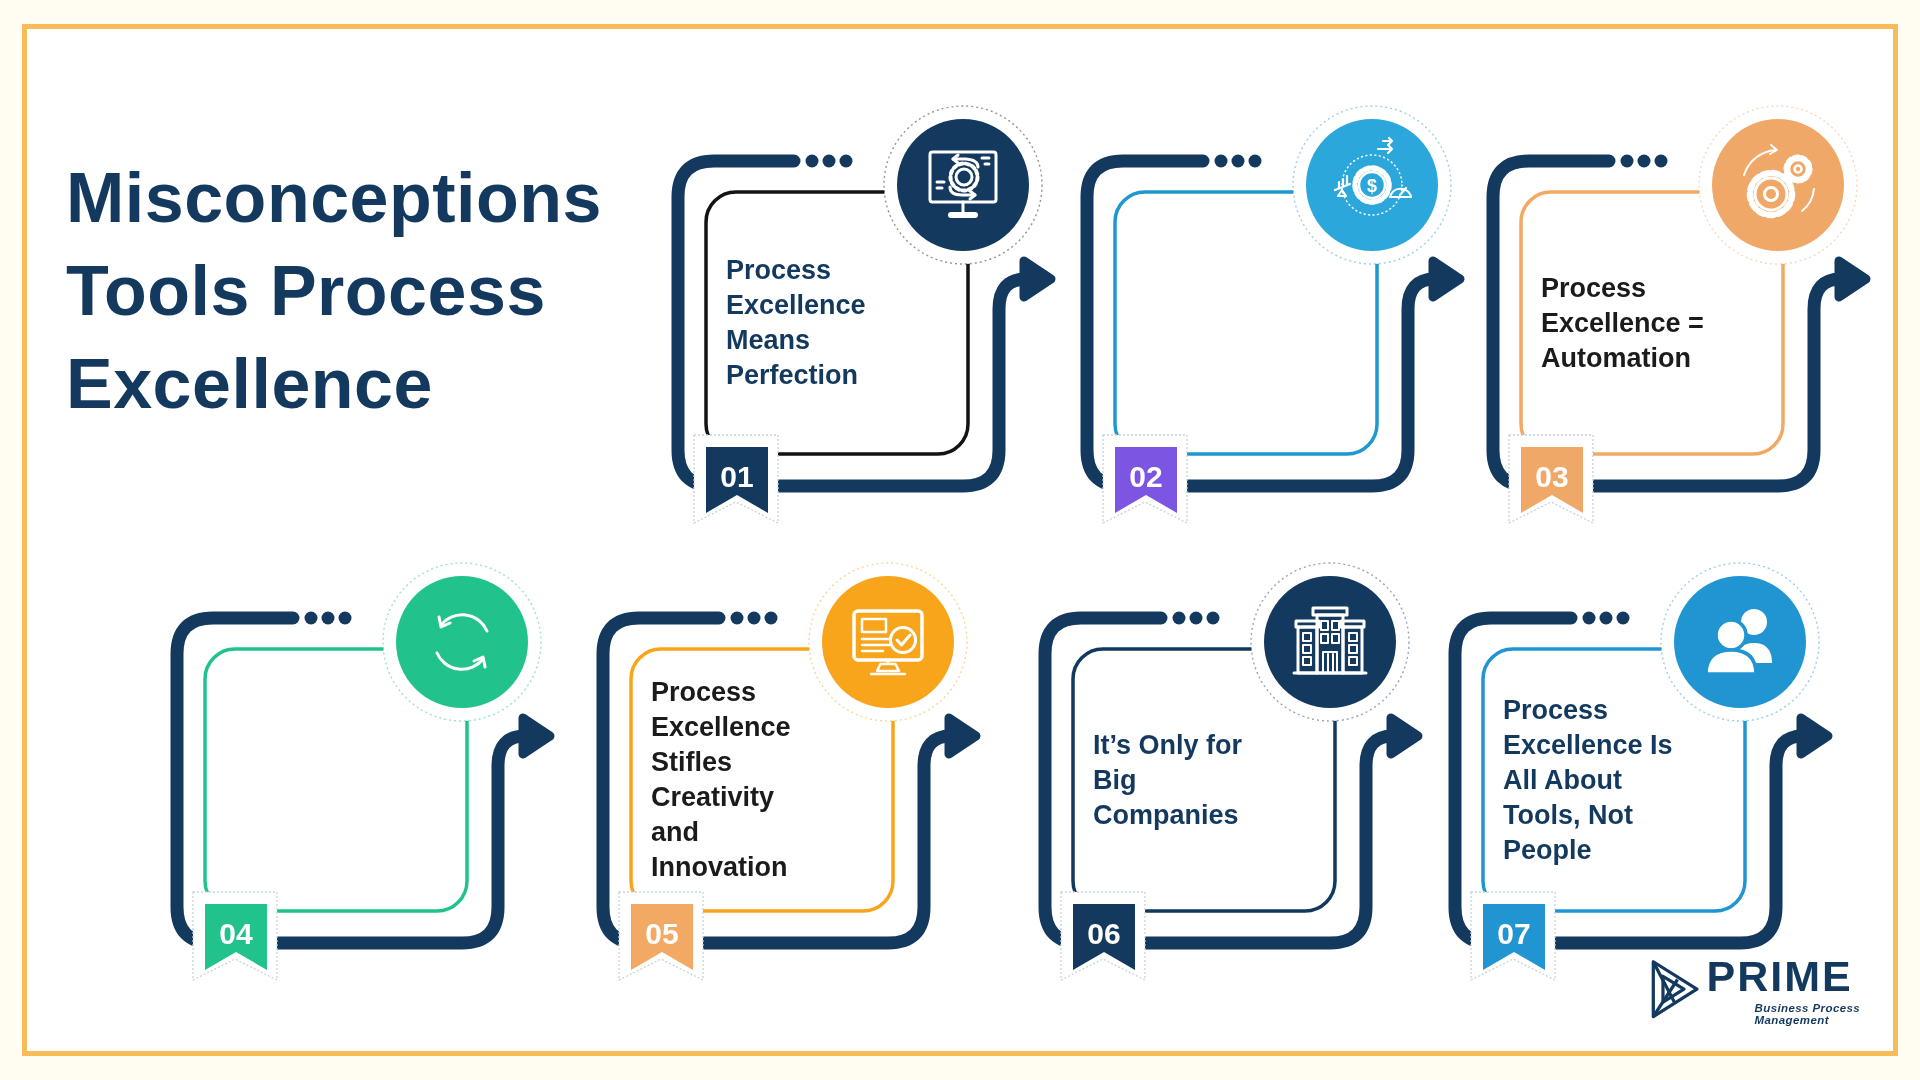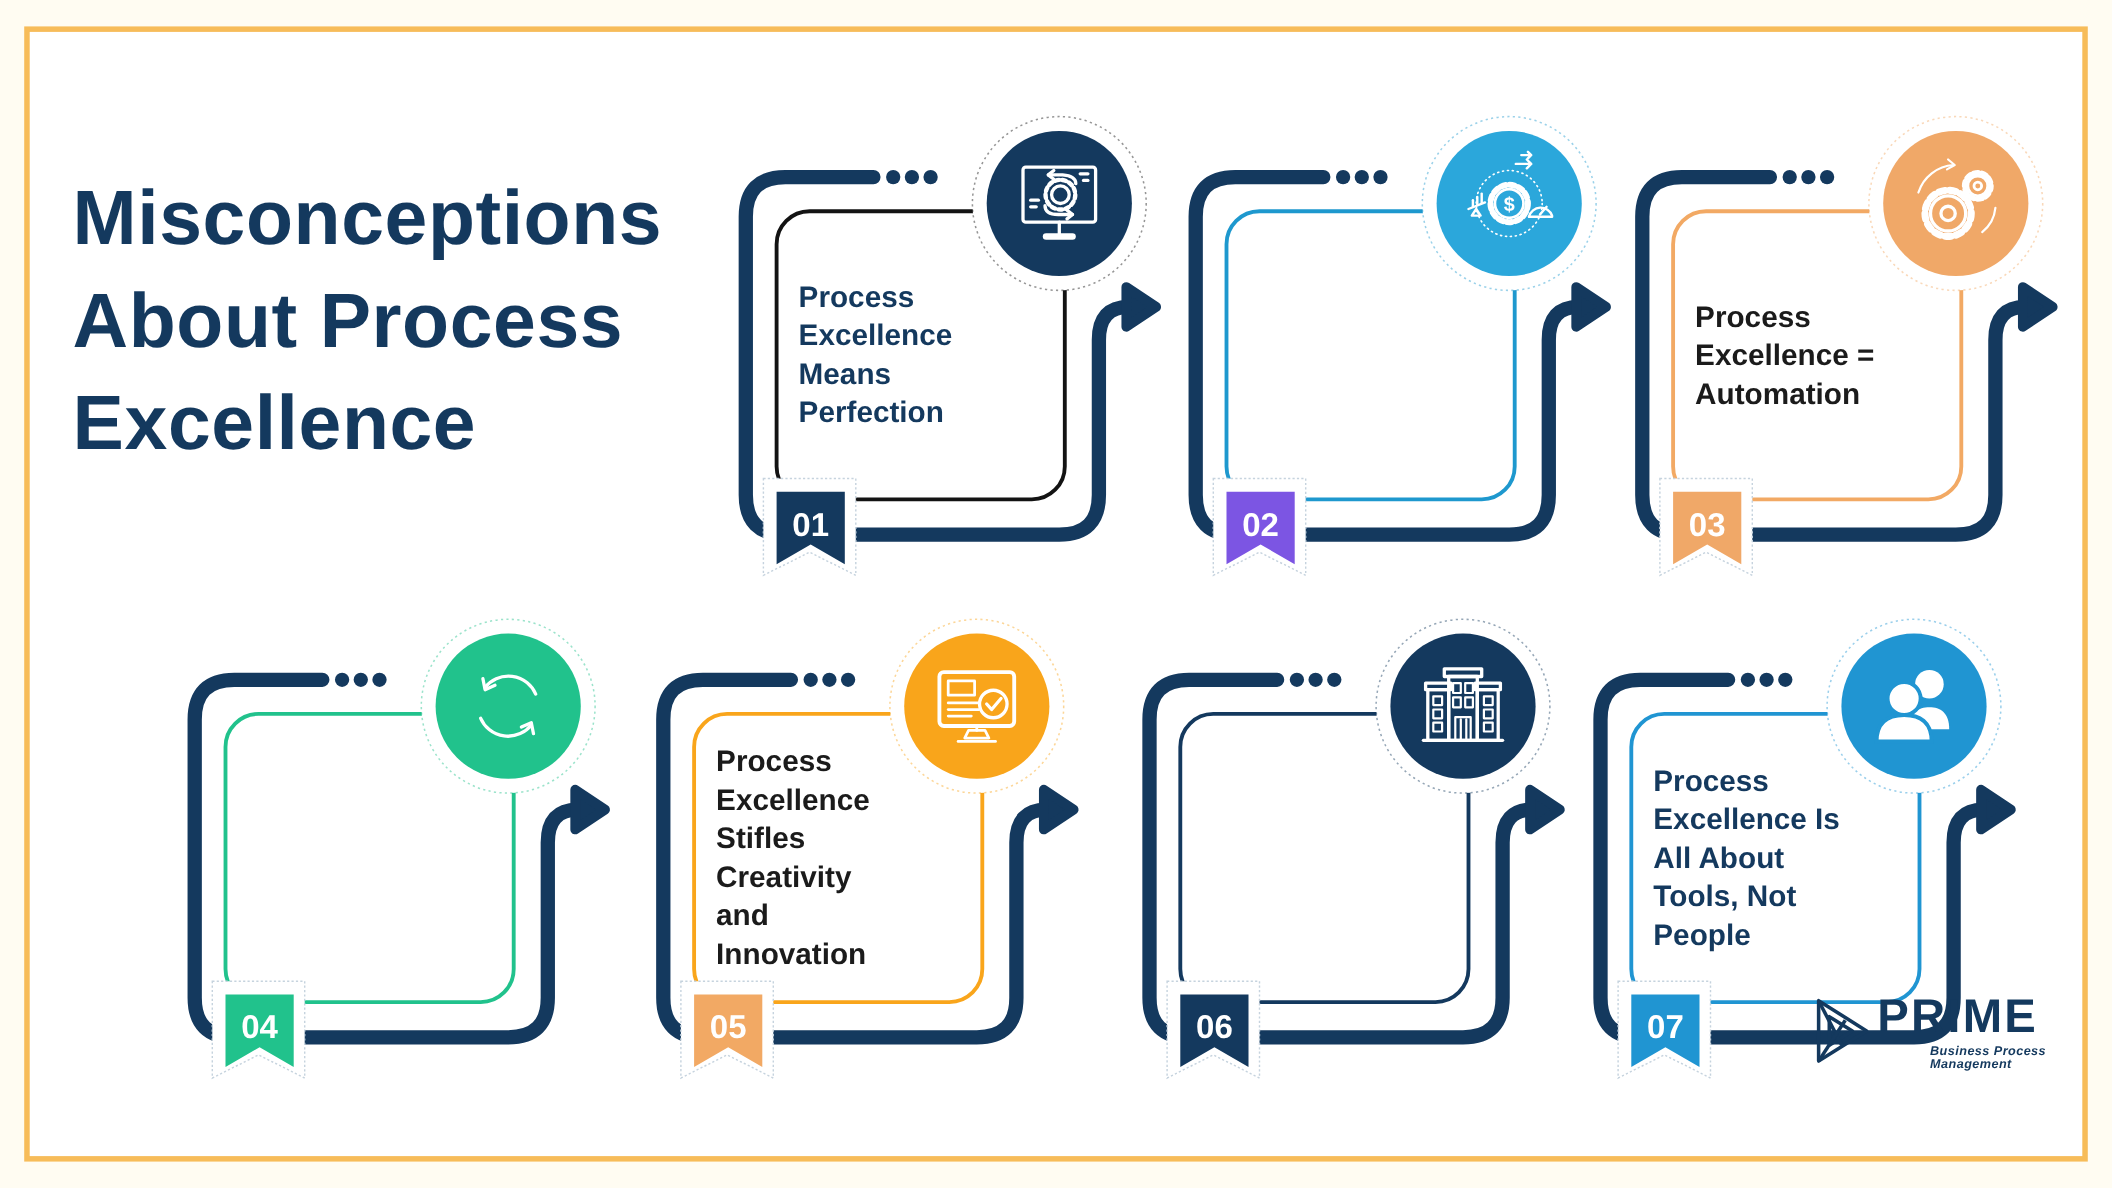"Misconceptions" h1.page-title { text: About -> Tools }
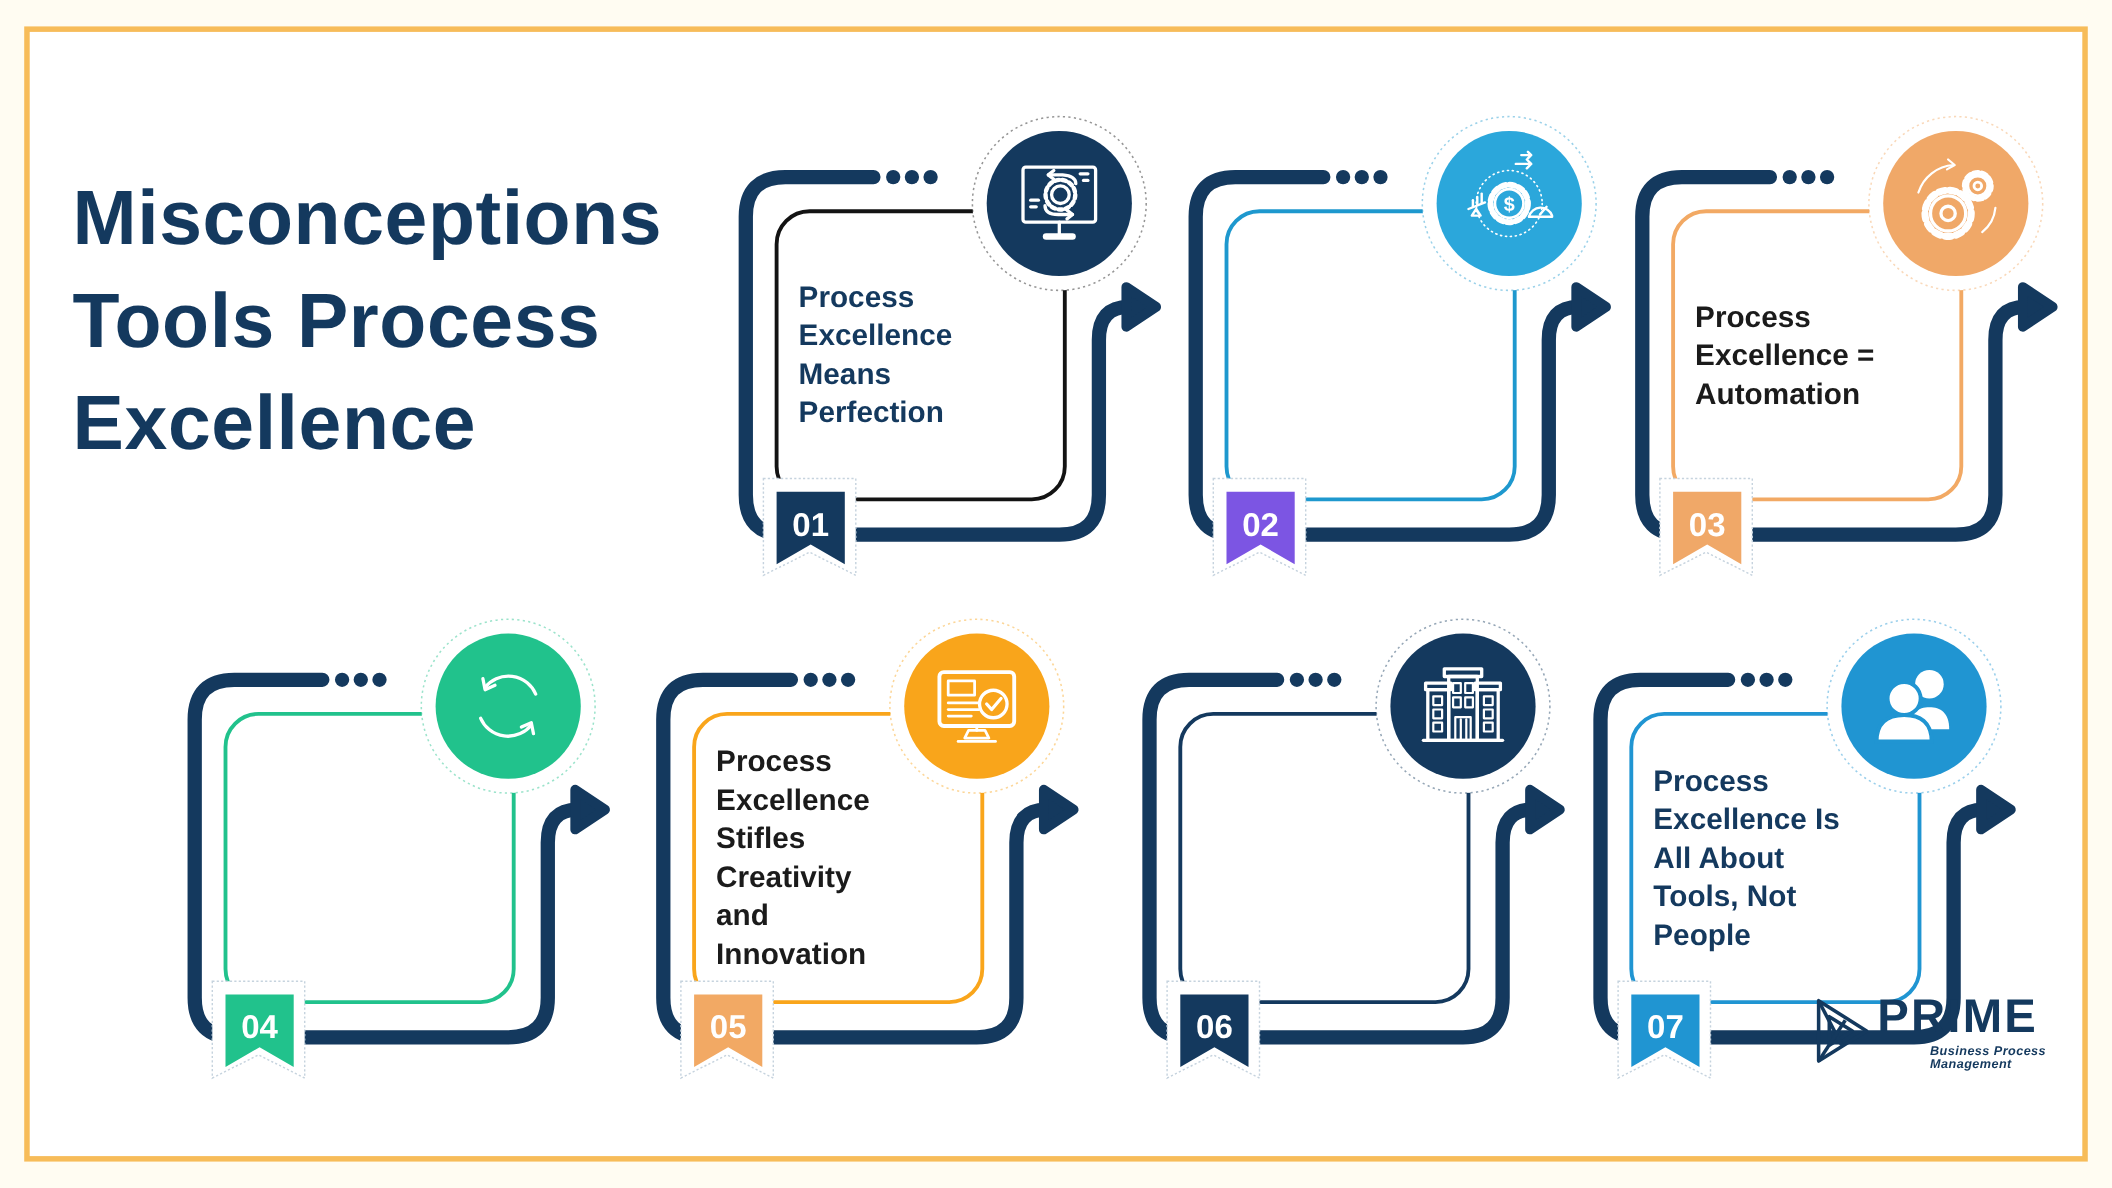"It’s Only for" div.ctext { html: none -> <div>It’s Only for Big Companies</div> }
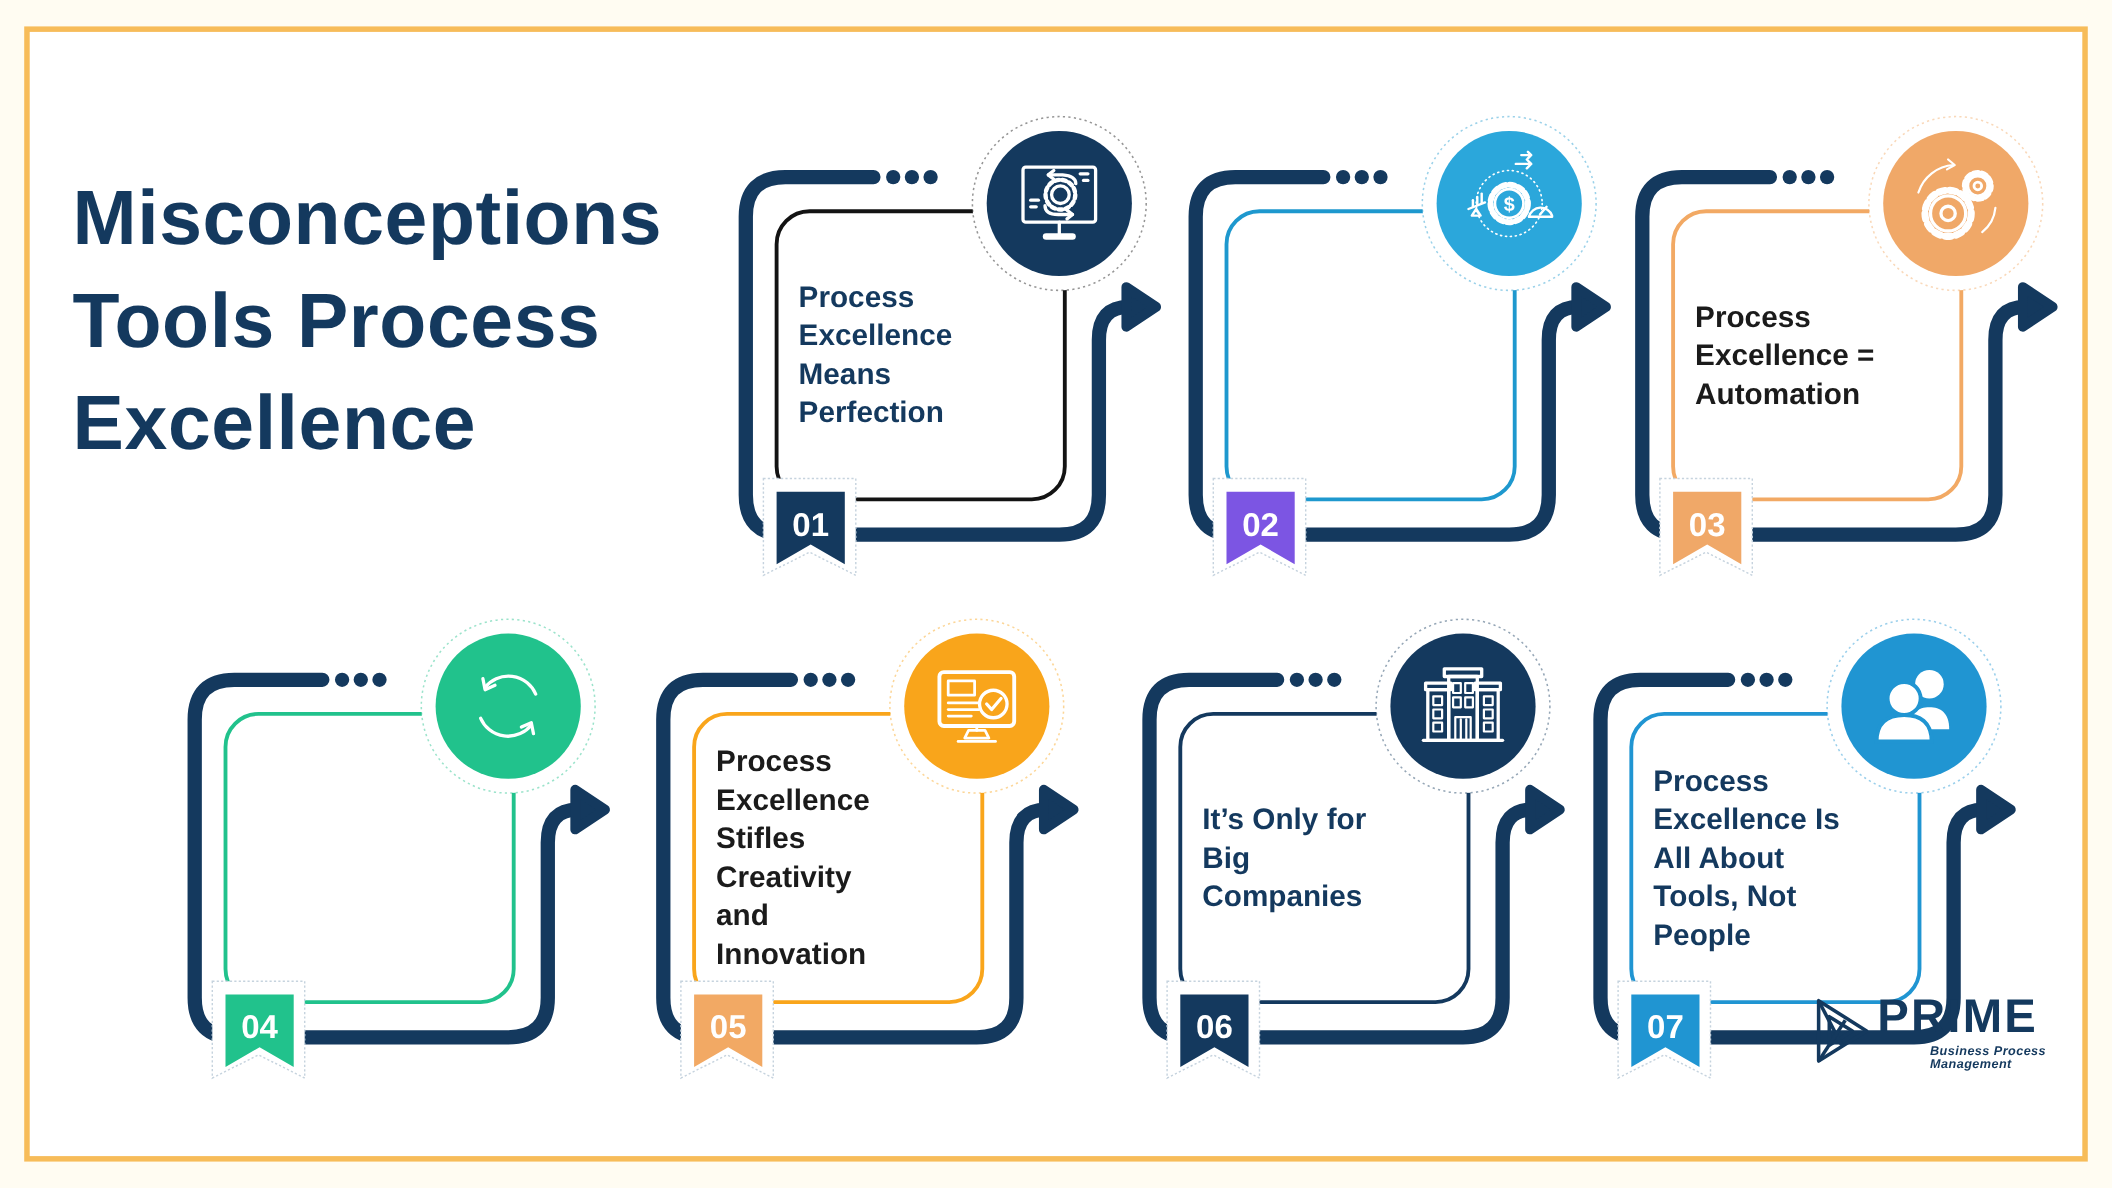"PRIME" .logo { top: 900px -> 952px }
